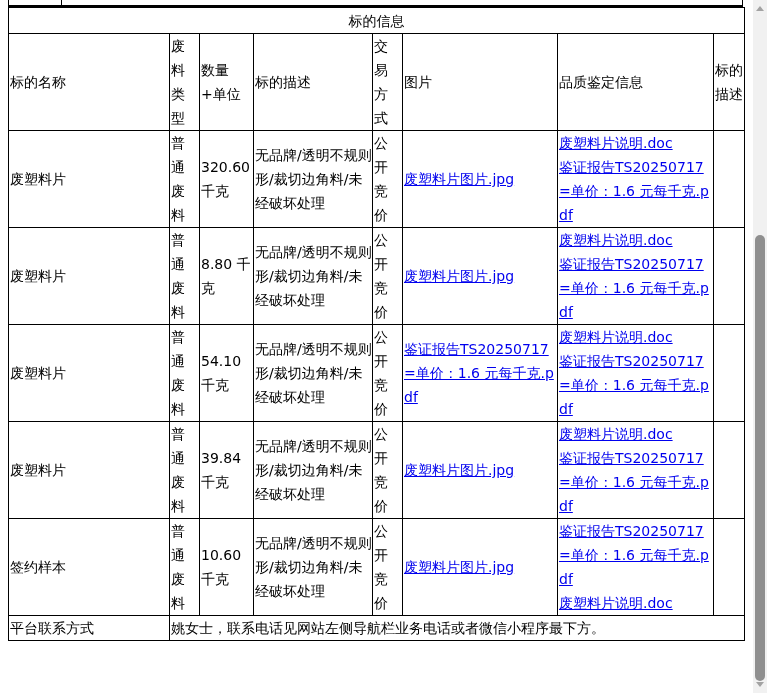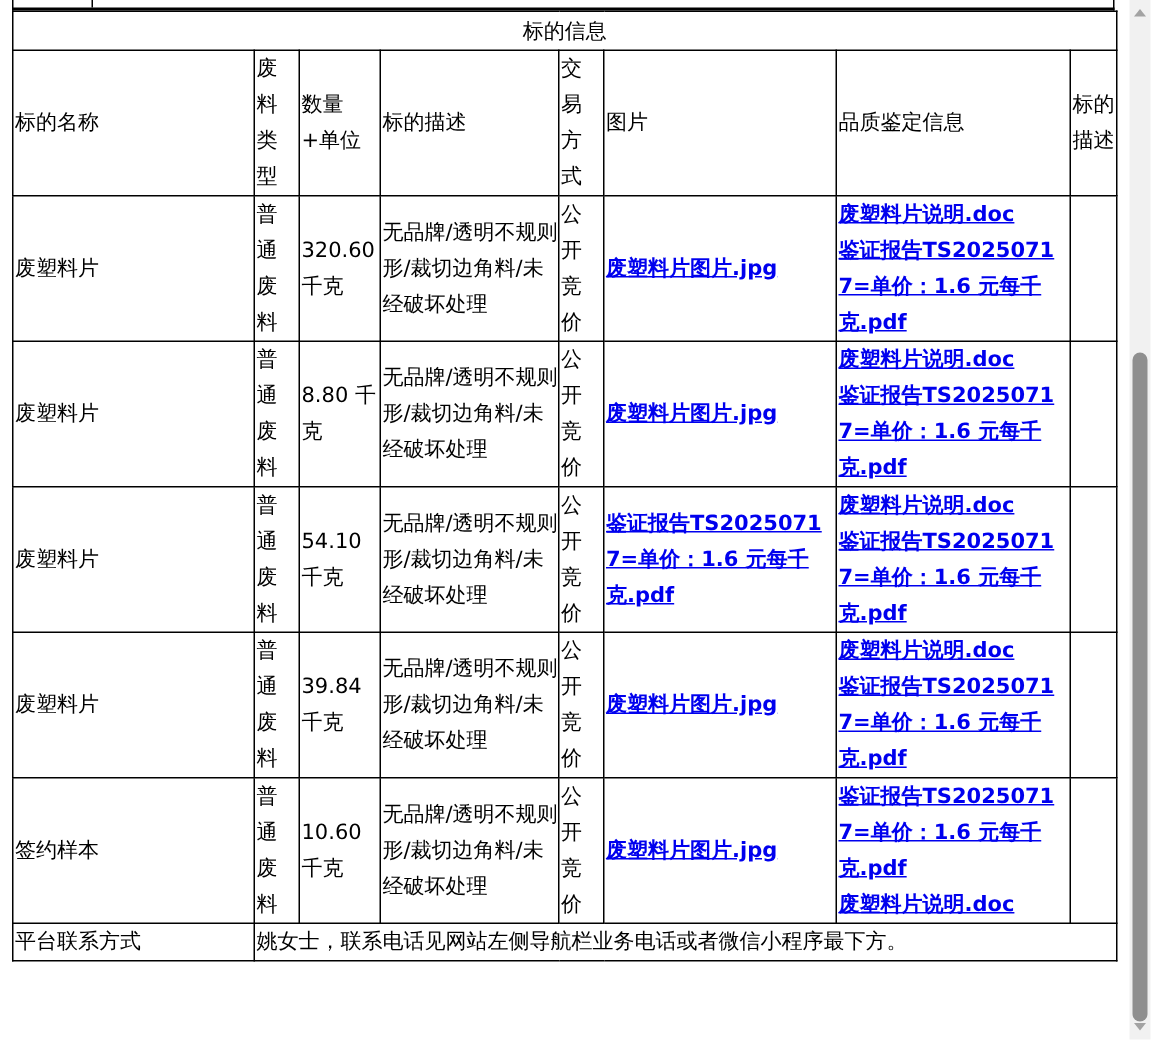"废塑料片说明.doc" a.link { font-weight: bold -> none }
